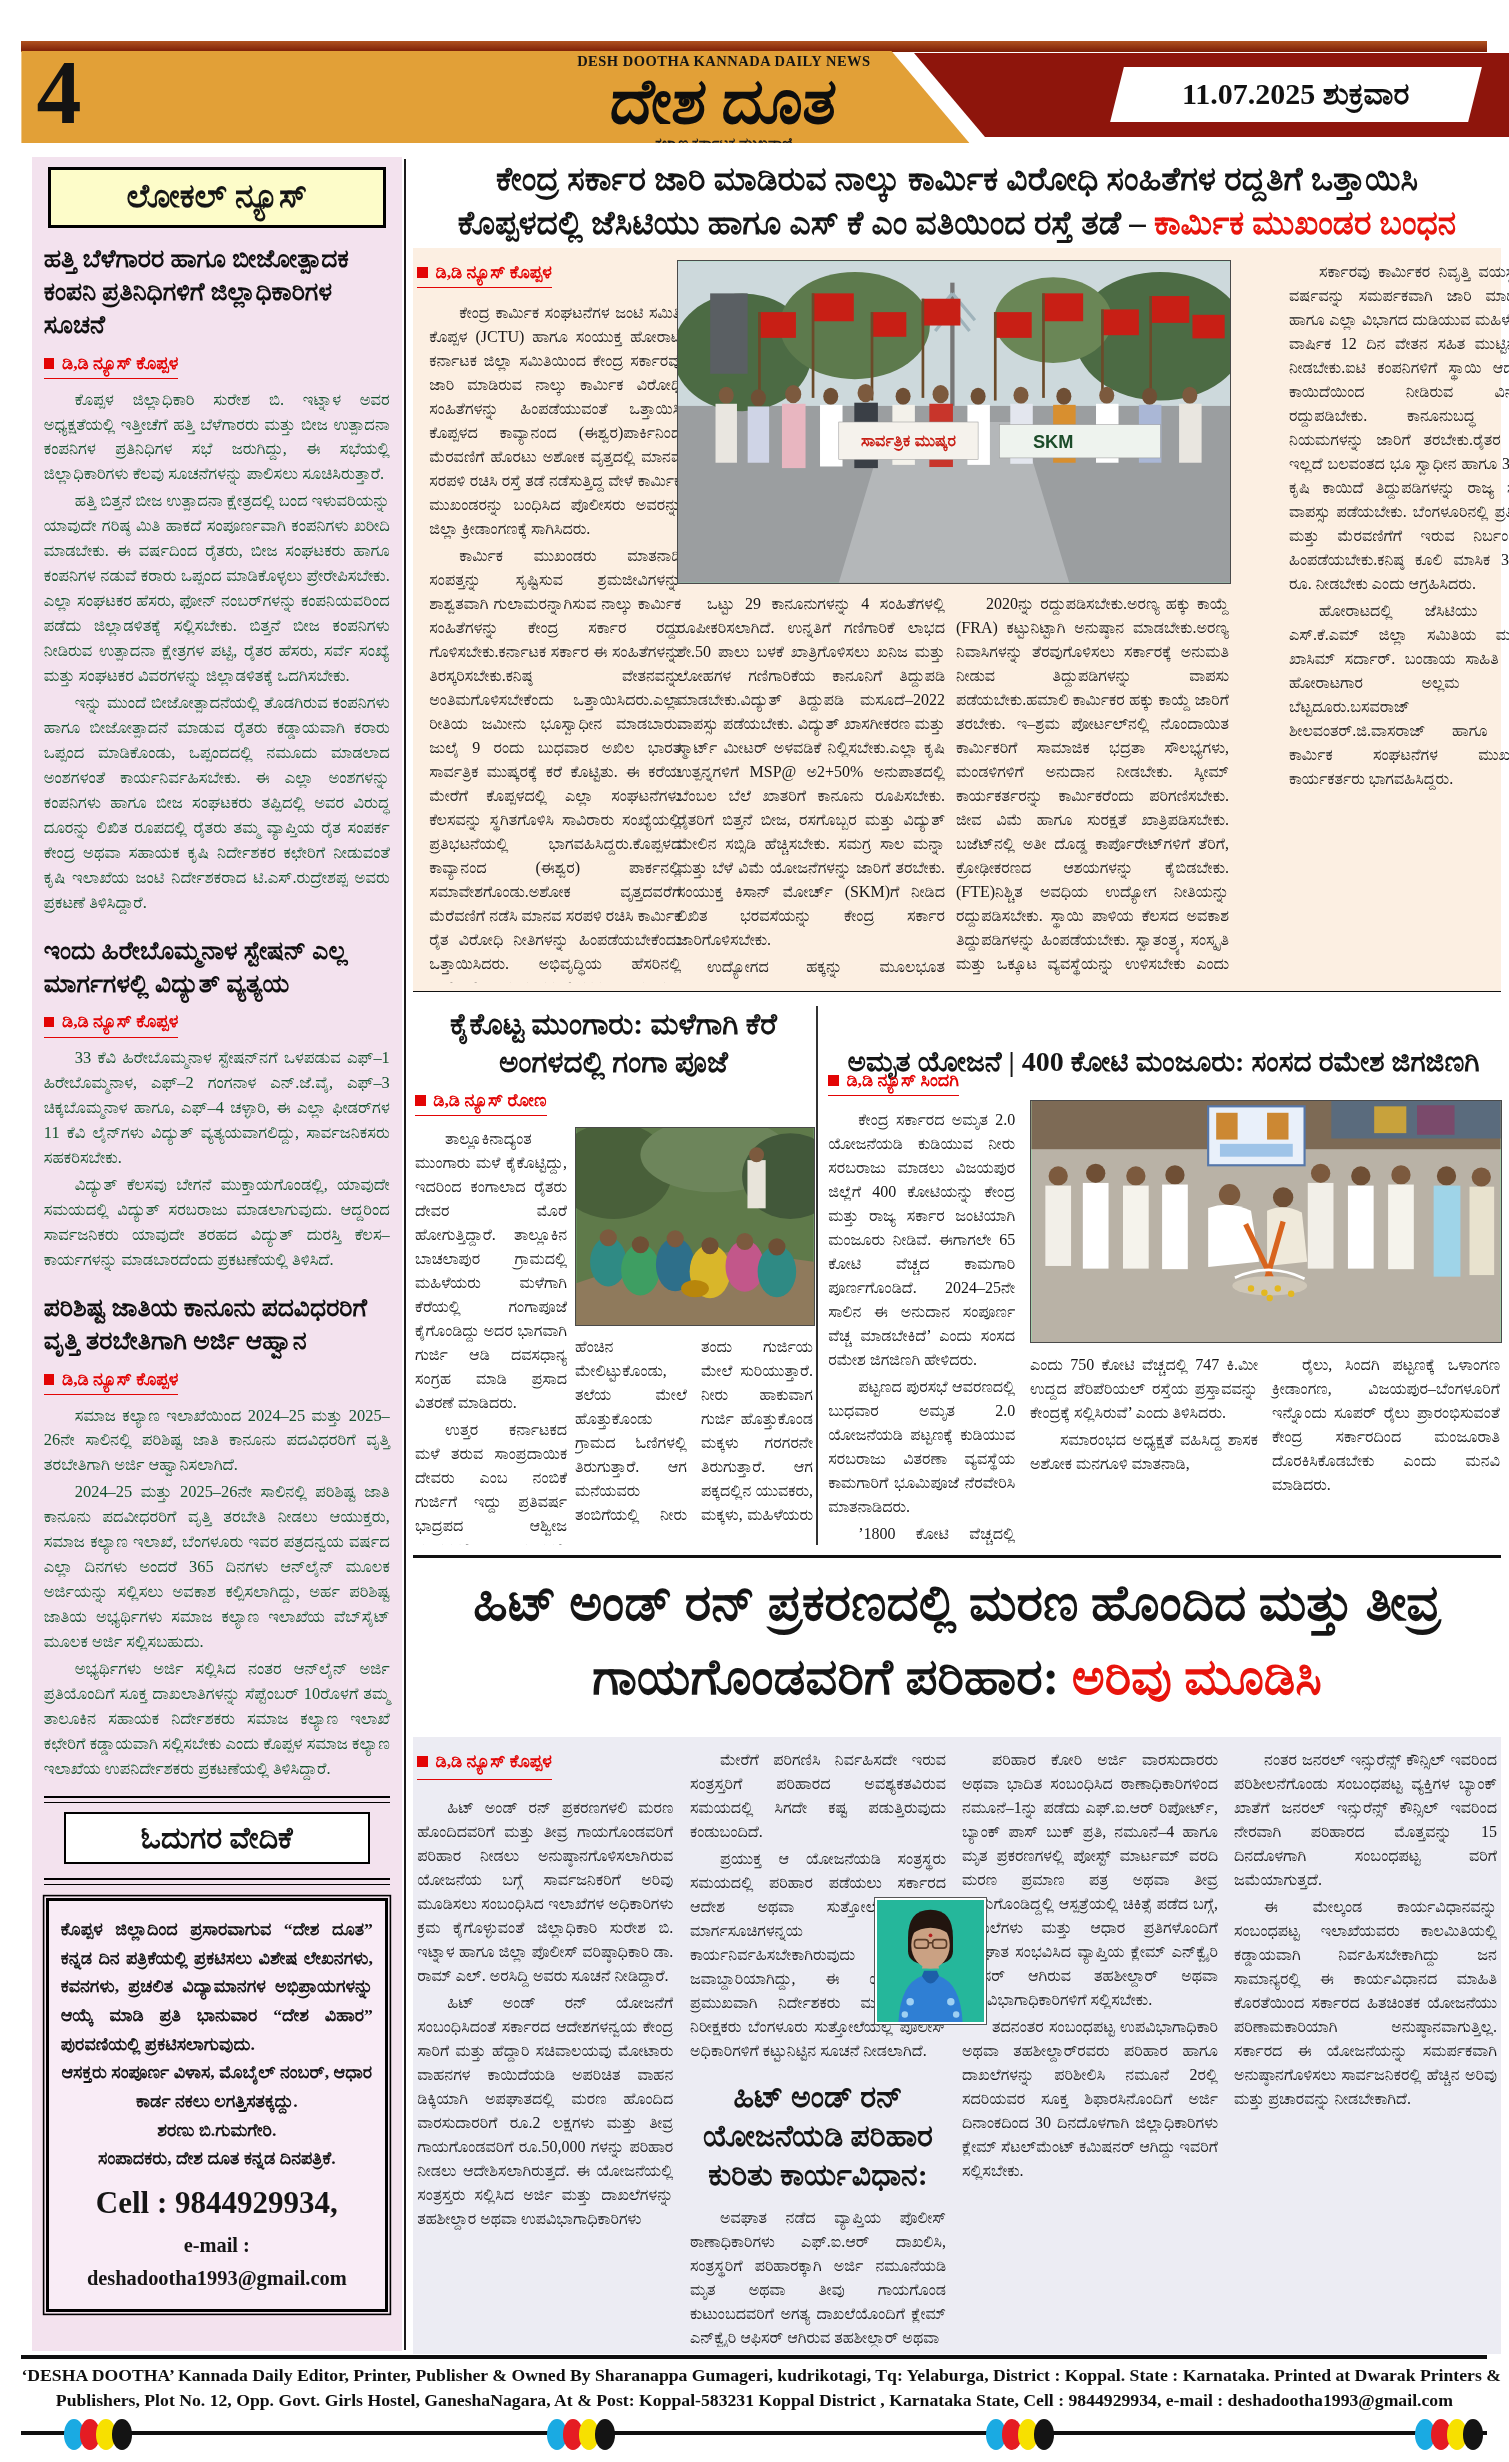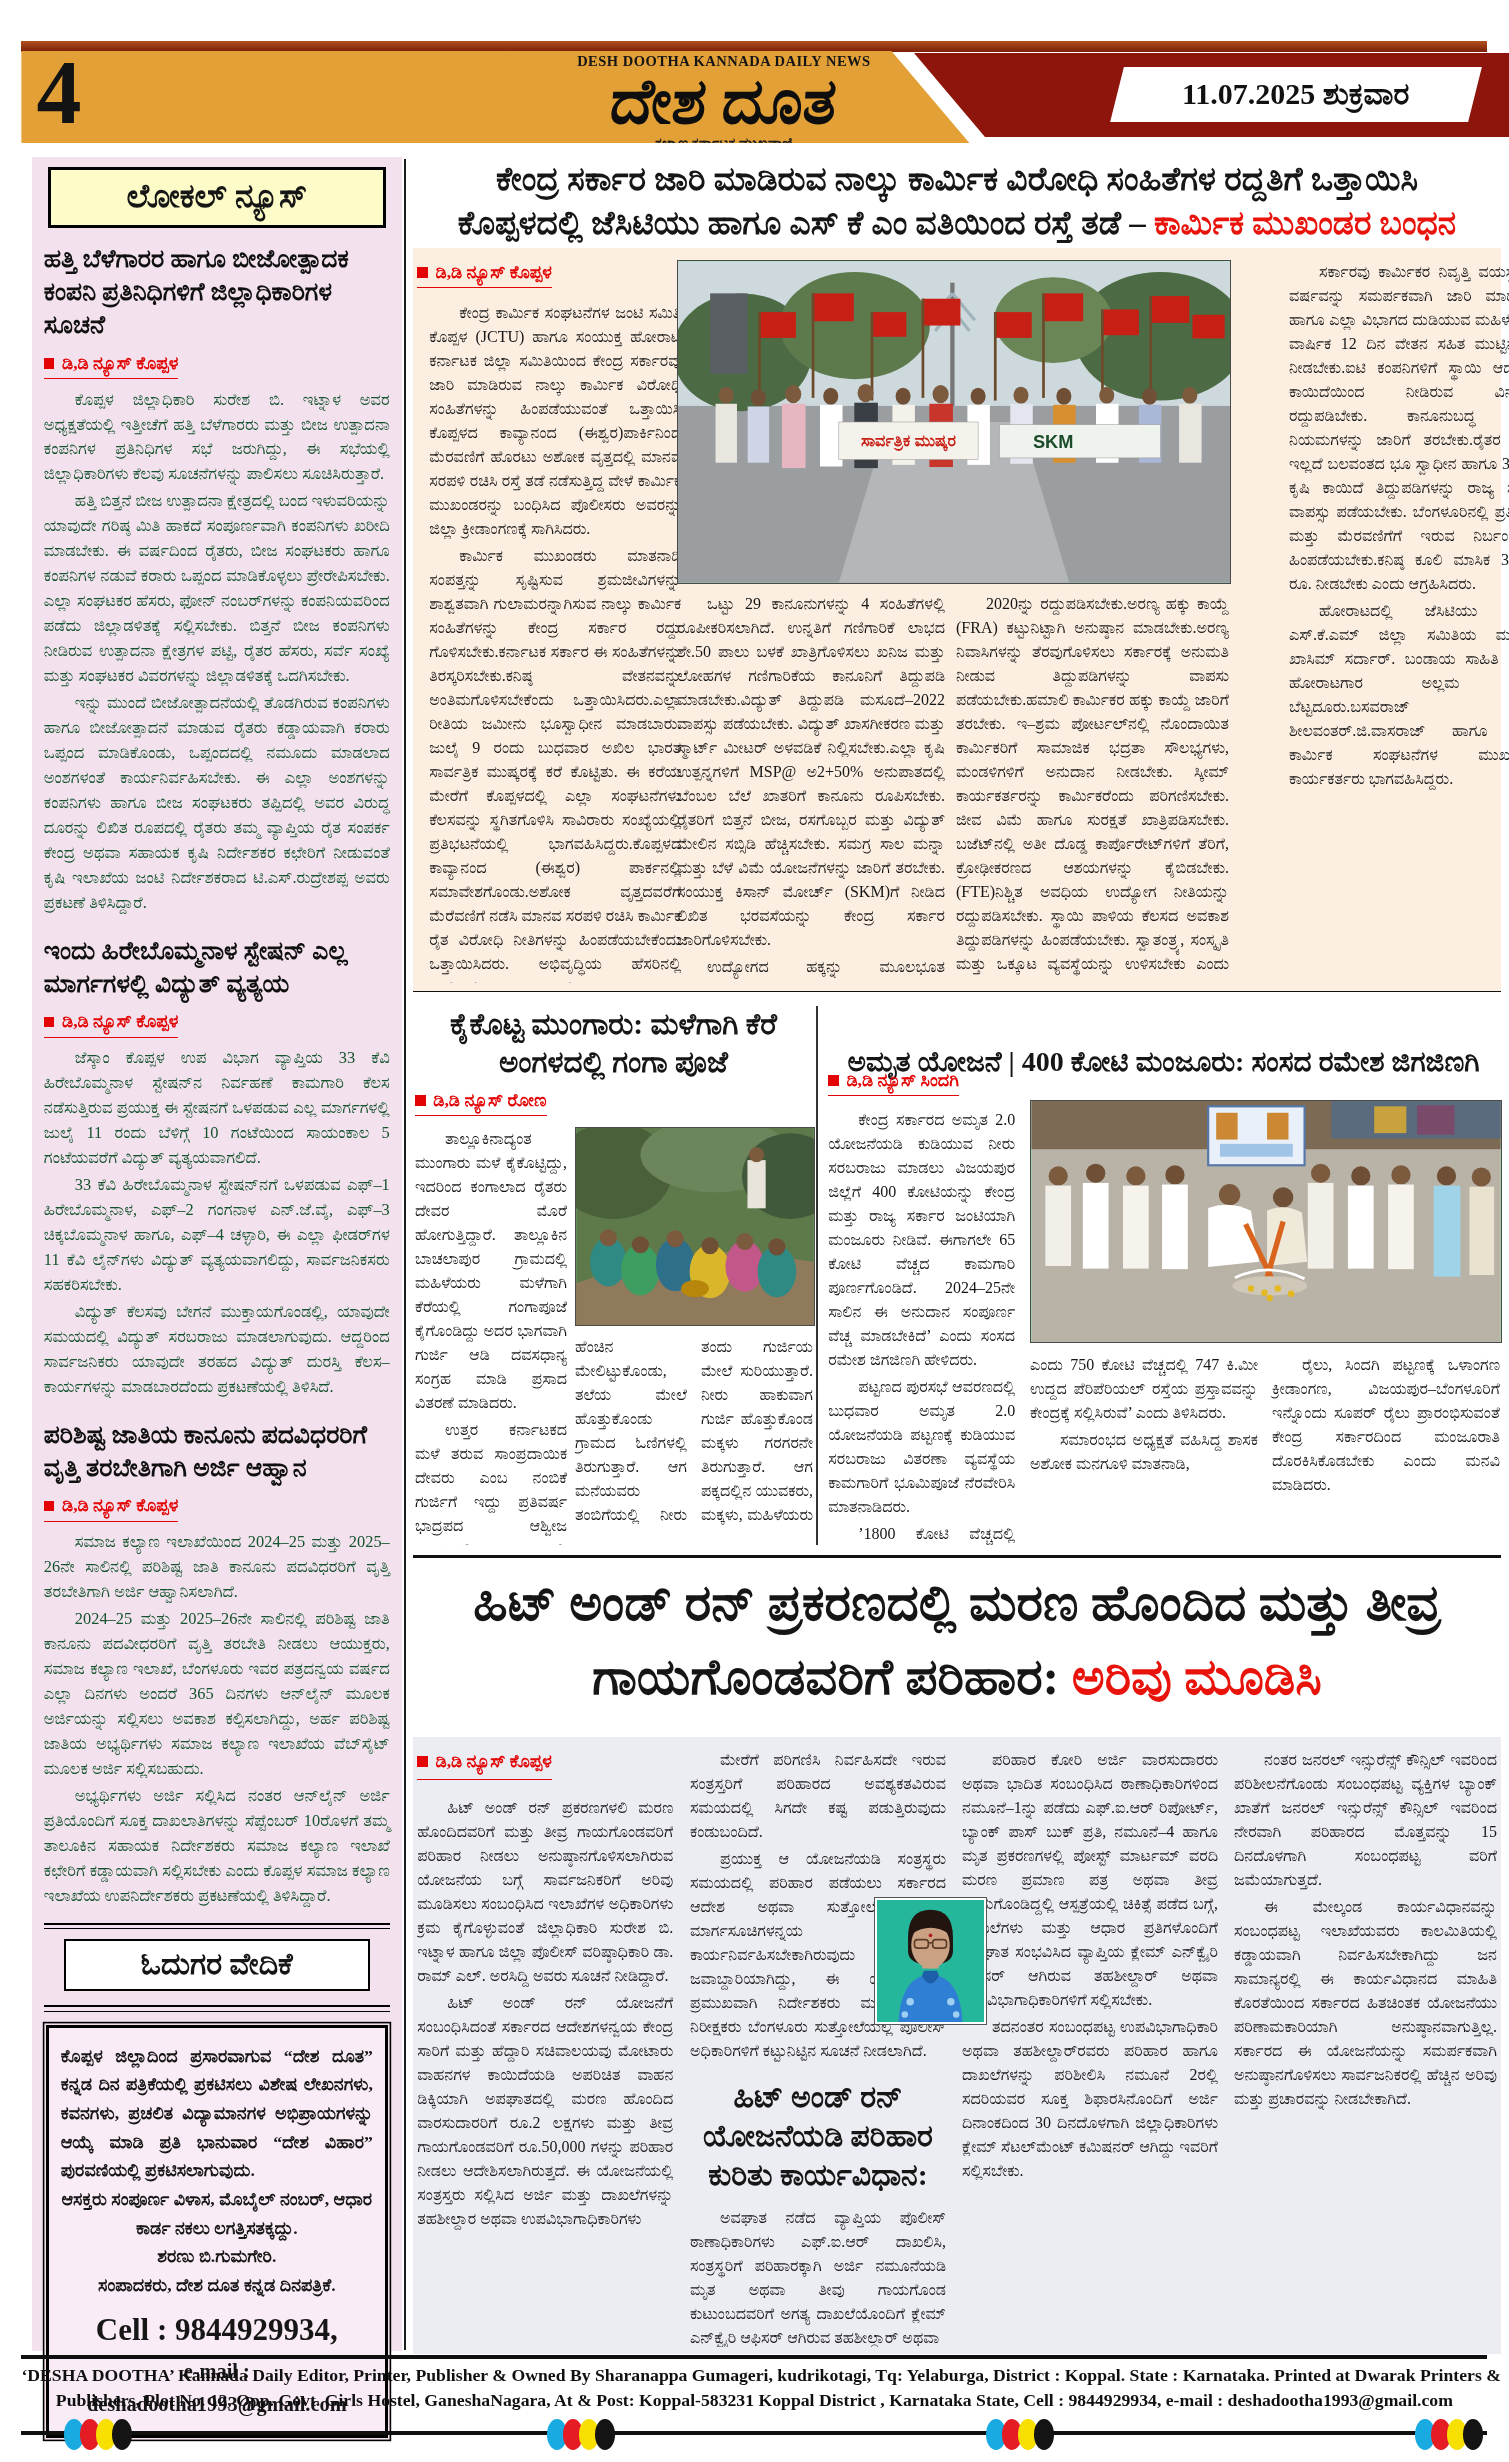"ಜೆಸ್ಕಾಂ ಕೊಪ್ಪಳ ಉಪ ವಿಭಾಗ ವ್ಯಾಪ್ತಿಯ" p { html: <p>ಜೆಸ್ಕಾಂ ಕೊಪ್ಪಳ ಉಪ ವಿಭಾಗ ವ್ಯಾಪ್ತಿಯ 33 ಕೆವಿ ಹಿರೇಬೊಮ್ಮನಾಳ ಸ್ಟೇಷನ್‌ನ ನಿರ್ವಹಣೆ ಕಾಮಗಾರಿ ಕೆಲಸ ನಡೆಸುತ್ತಿರುವ ಪ್ರಯುಕ್ತ ಈ ಸ್ಟೇಷನಗೆ ಒಳಪಡುವ ಎಲ್ಲ ಮಾರ್ಗಗಳಲ್ಲಿ ಜುಲೈ 11 ರಂದು ಬೆಳಿಗ್ಗೆ 10 ಗಂಟೆಯಿಂದ ಸಾಯಂಕಾಲ 5 ಗಂಟೆಯವರೆಗೆ ವಿದ್ಯುತ್ ವ್ಯತ್ಯಯವಾಗಲಿದೆ.</p> -> none }
